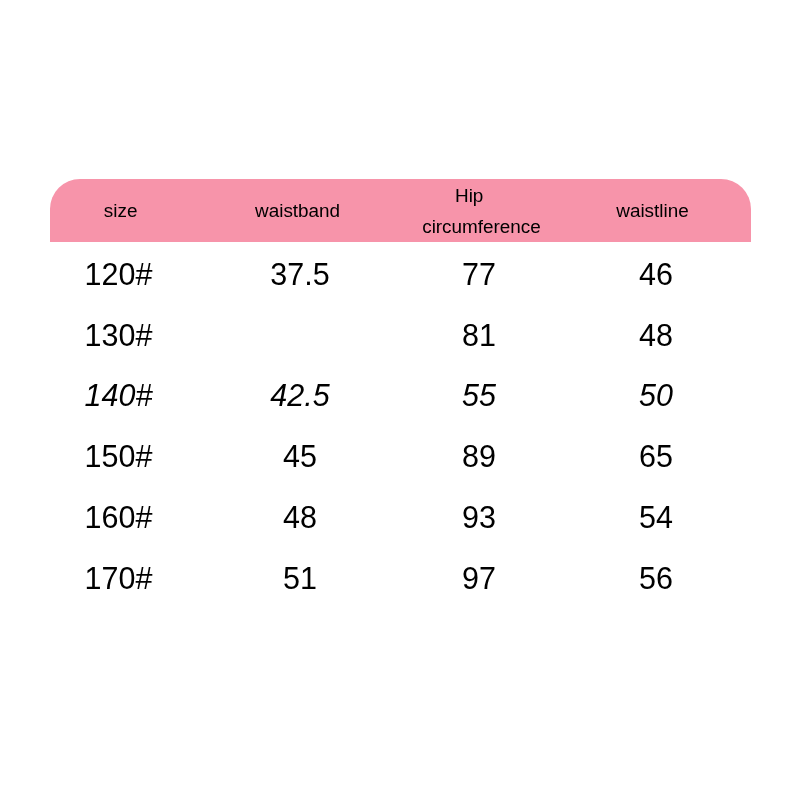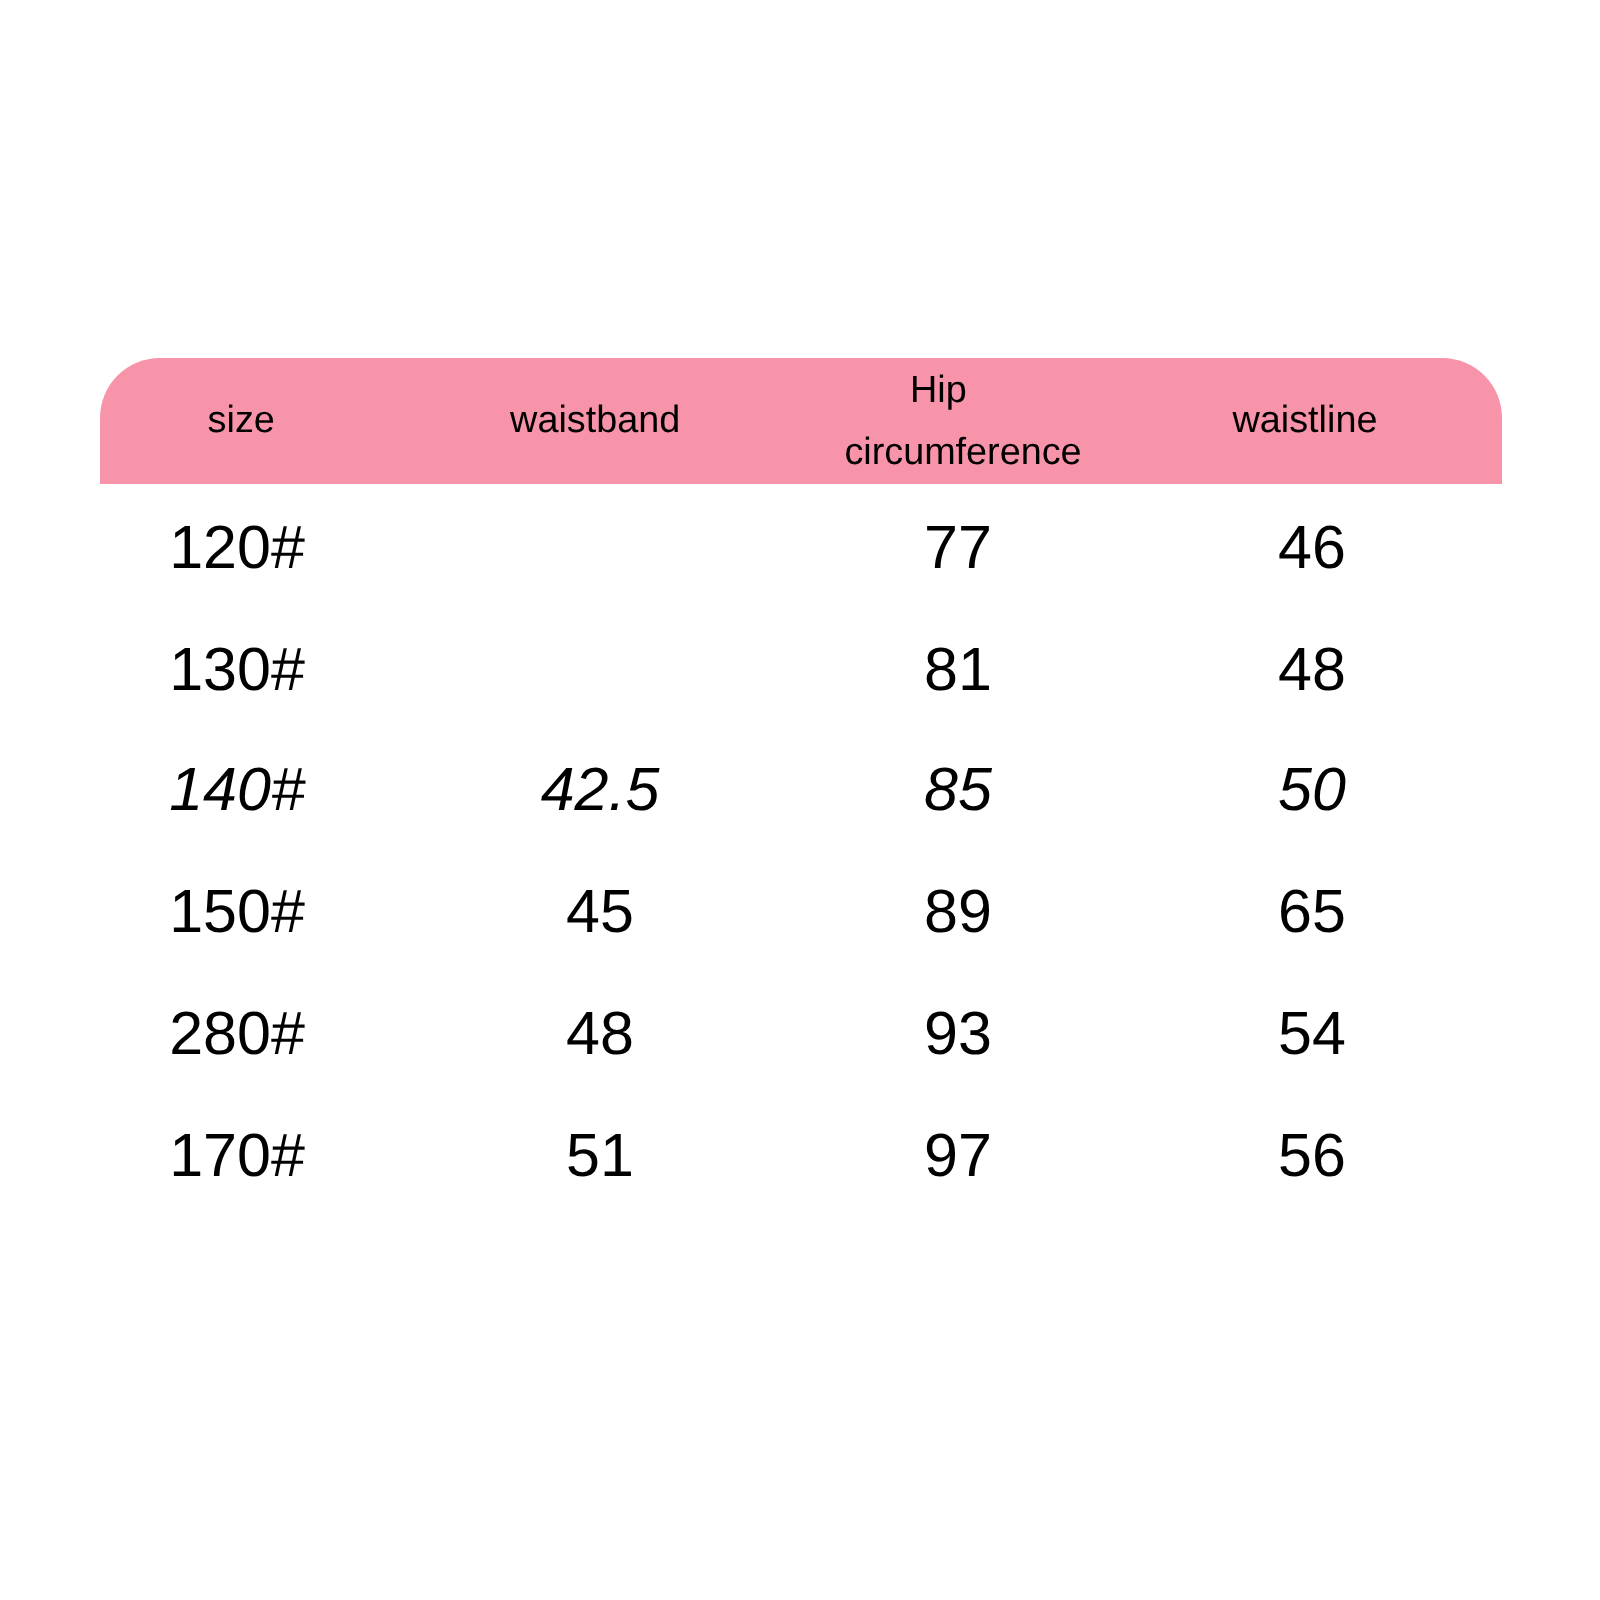"37.5" div.body-cell { html: none -> <div>37.5</div> }
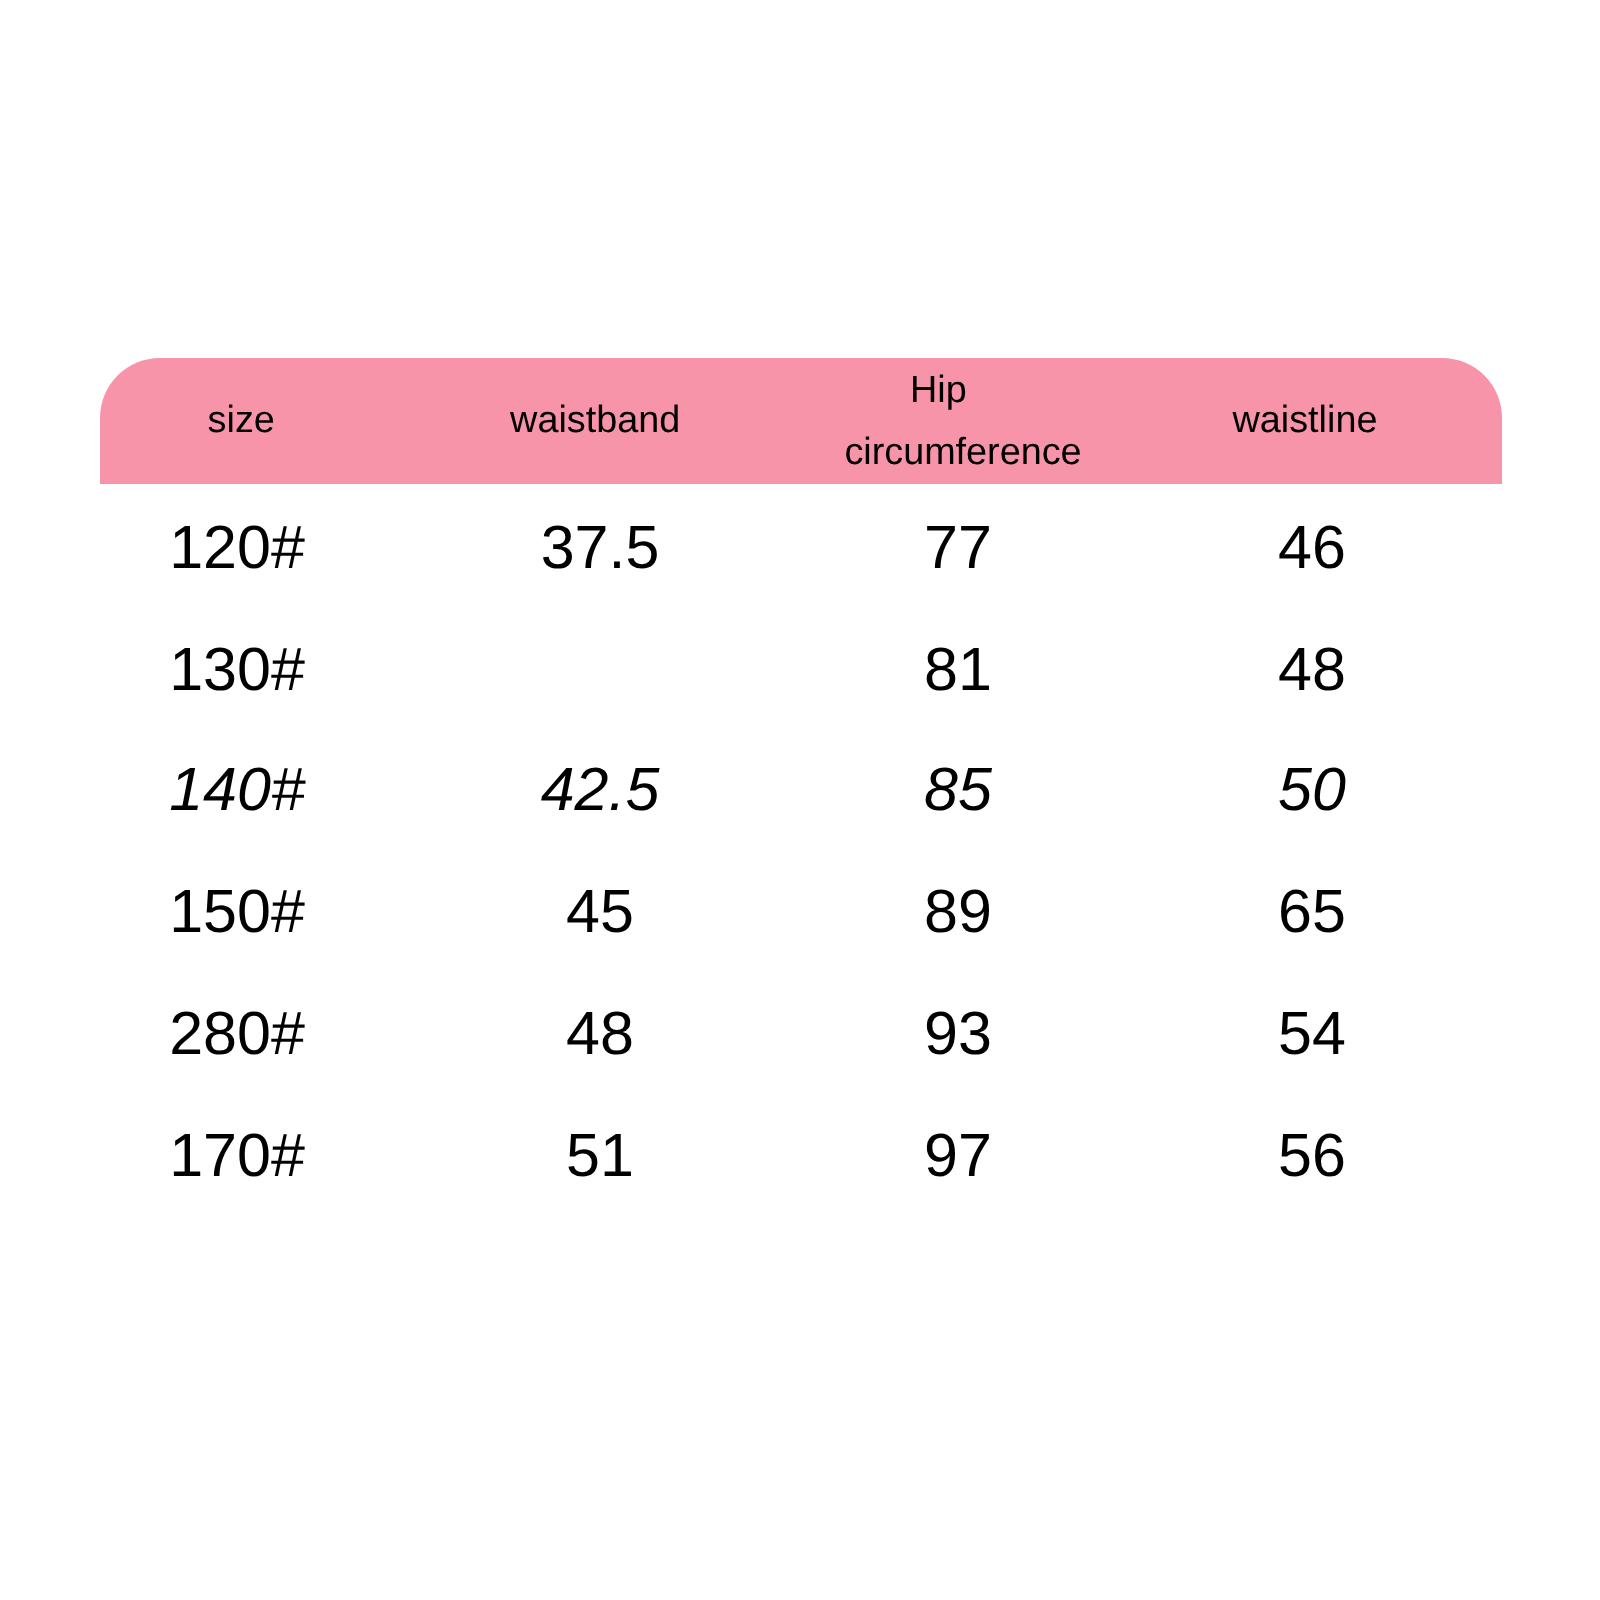"85" div.body-cell { text: 85 -> 55 }
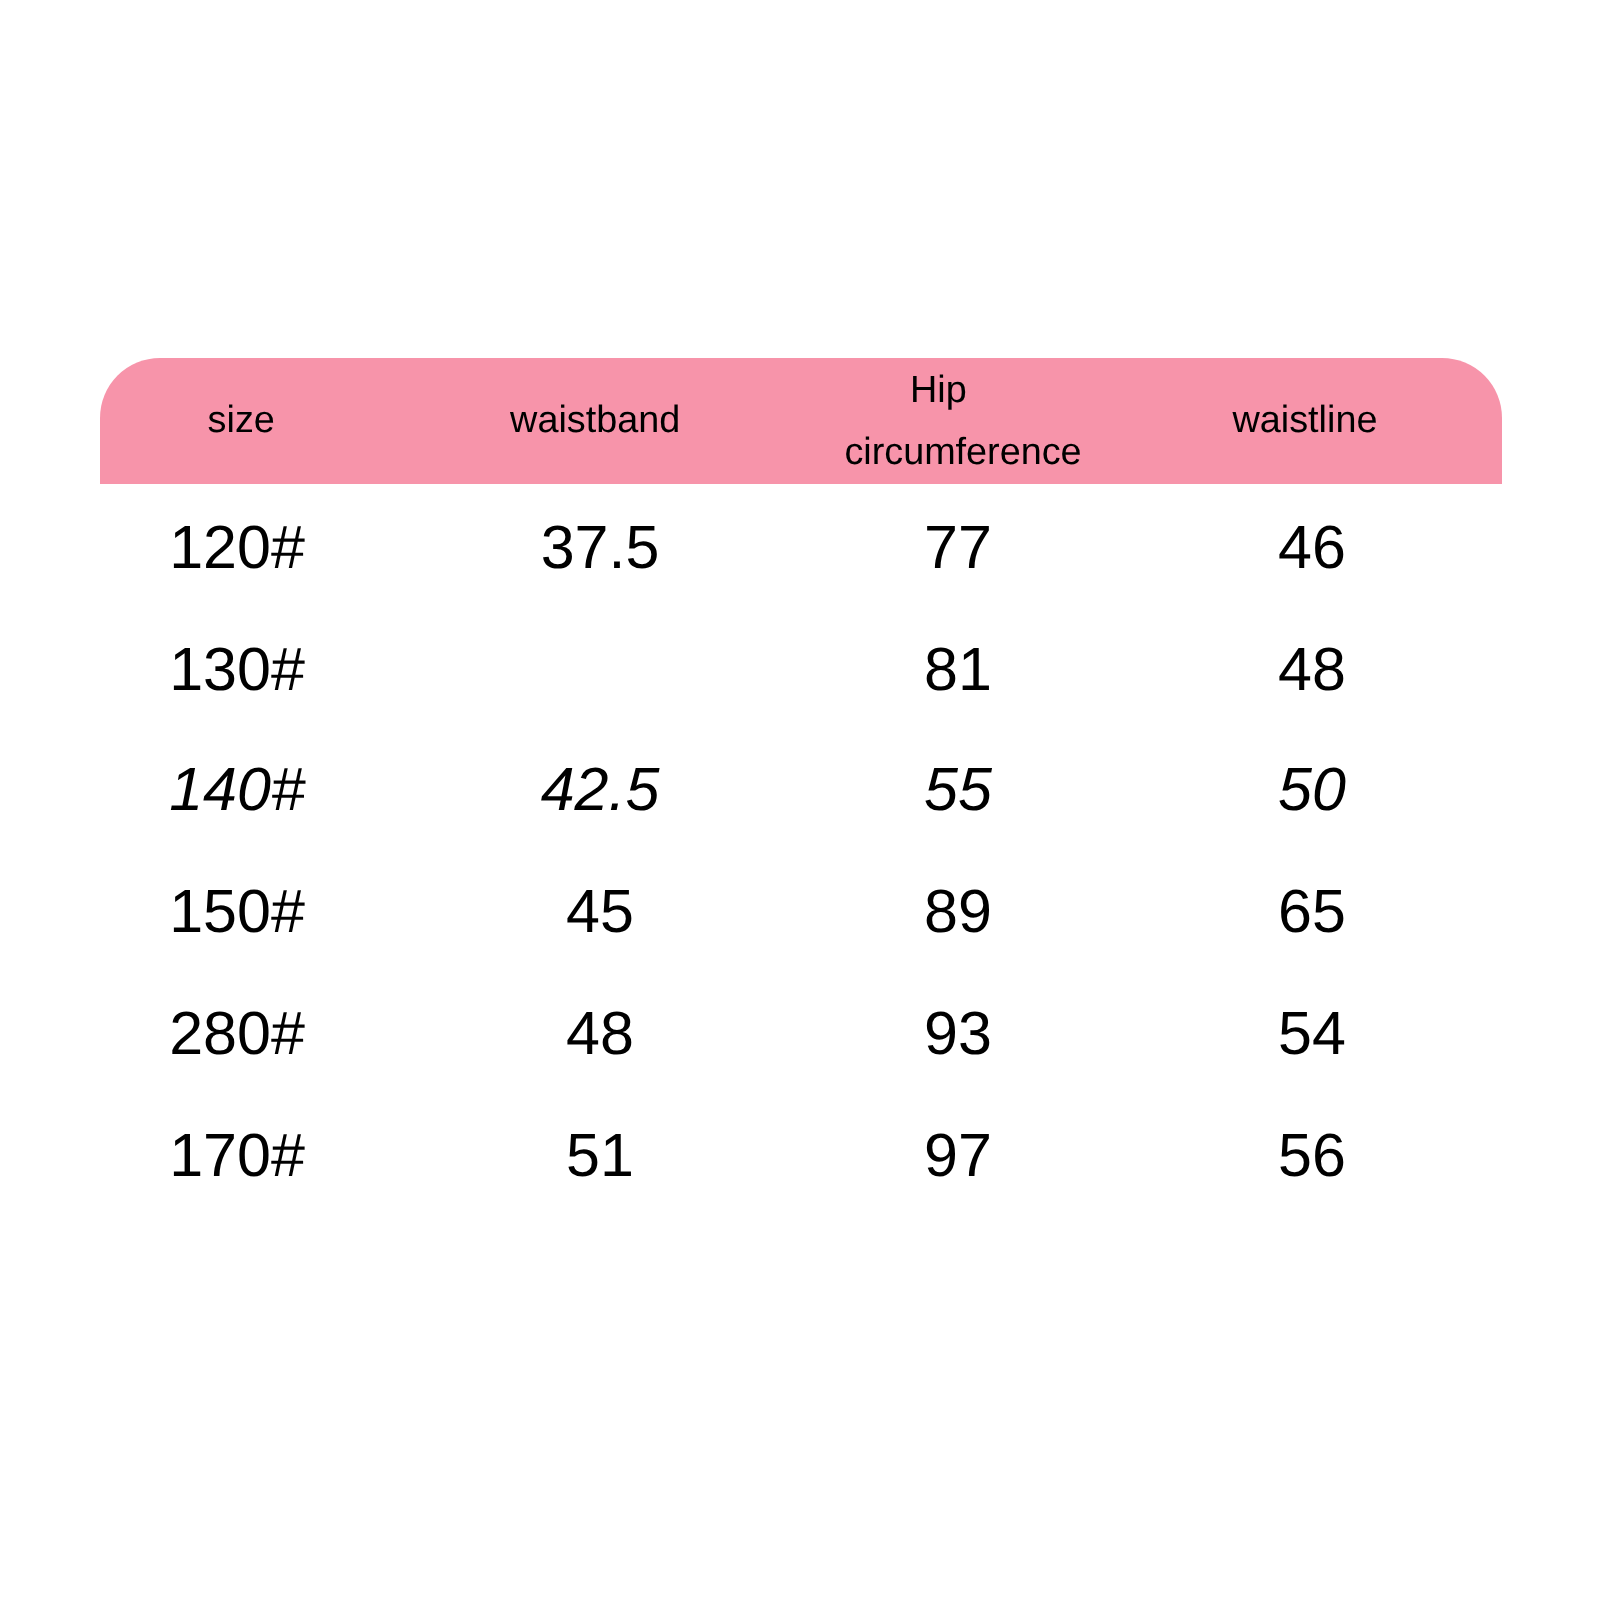"280#" div.body-cell { text: 280 -> 160 }
